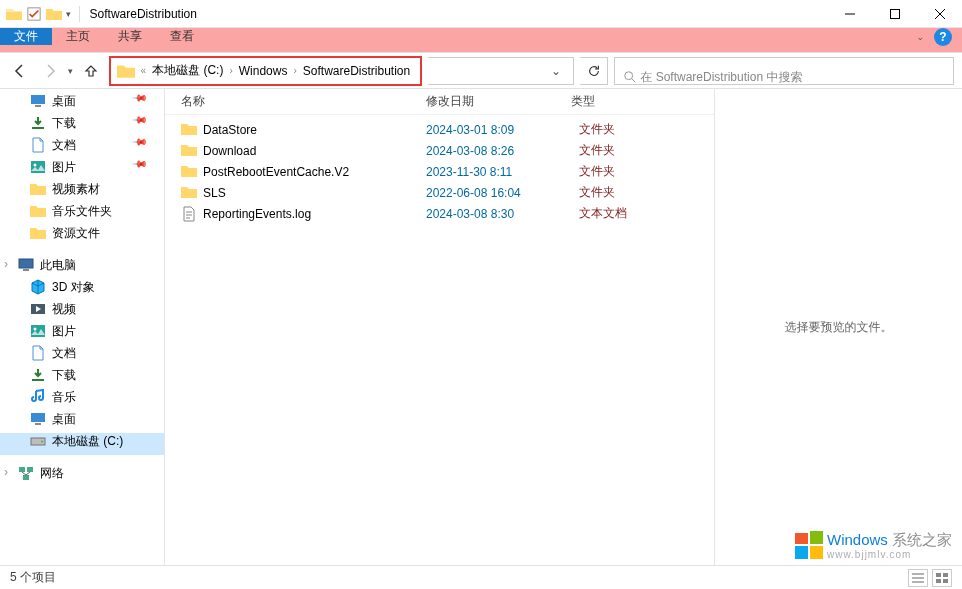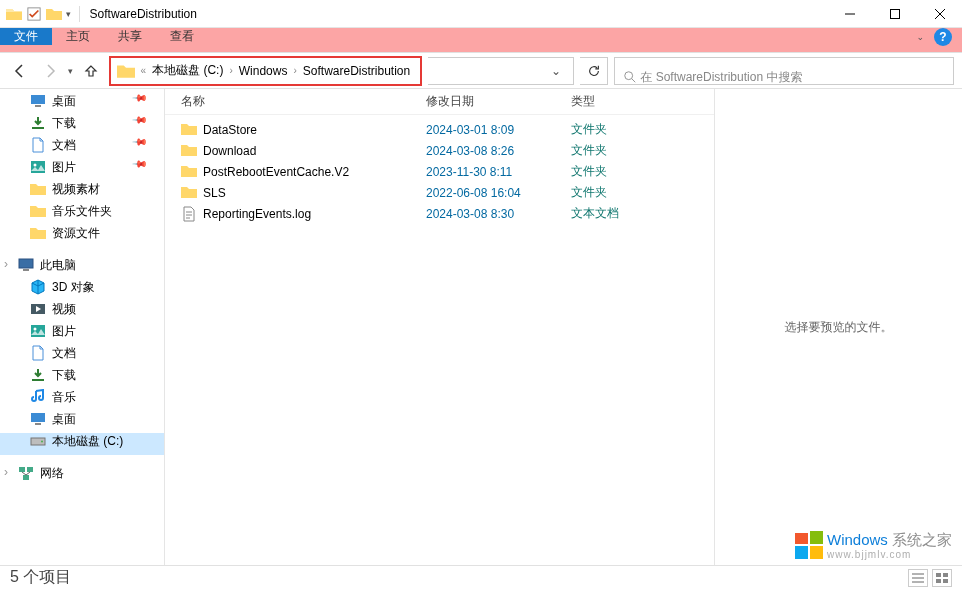"文件夹" .ftype { color: #0f766e -> #7f1d1d; margin-left: none -> 8px }
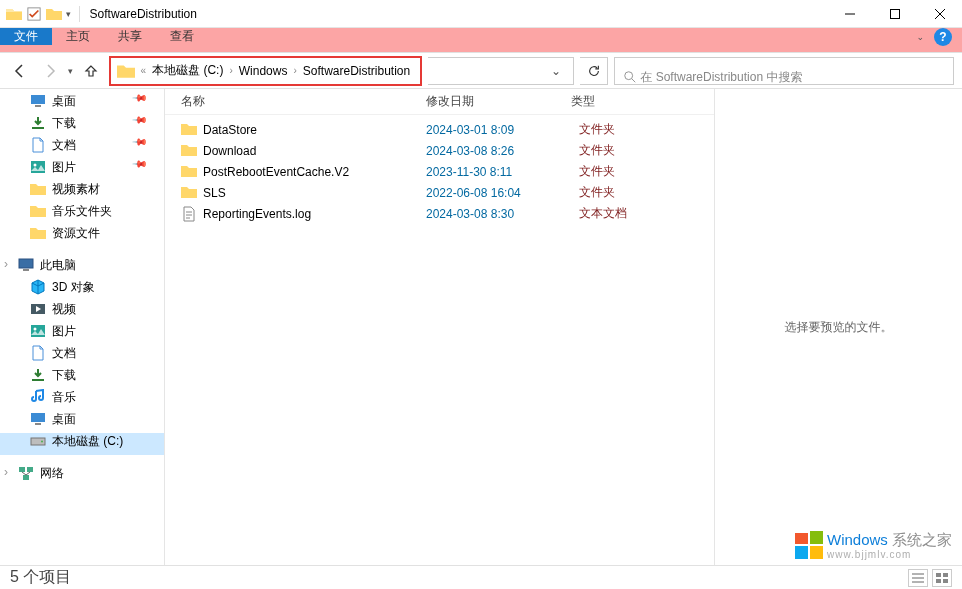"5 个项目" .statusbar { font-size: 16px -> 12px }
